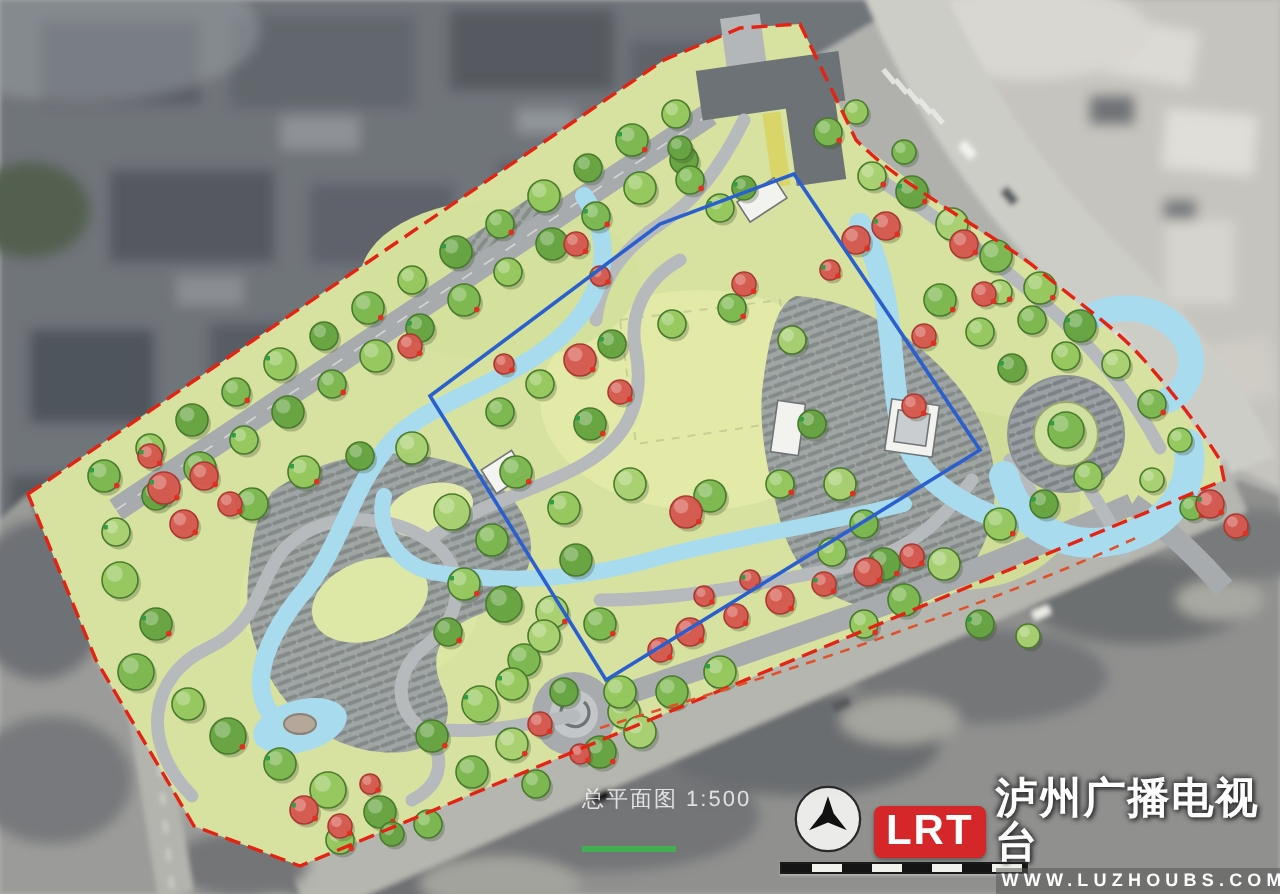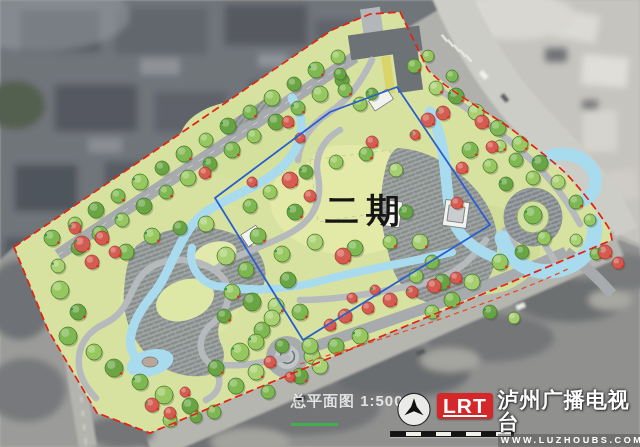"二期" div.abs { html: <div>二期</div> -> none }
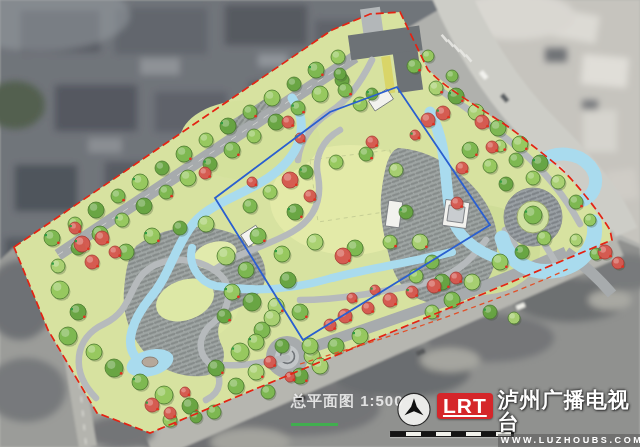"总平面图 1:500" #scale-note { font-size: 15px -> 11px; font-weight: bold -> none }
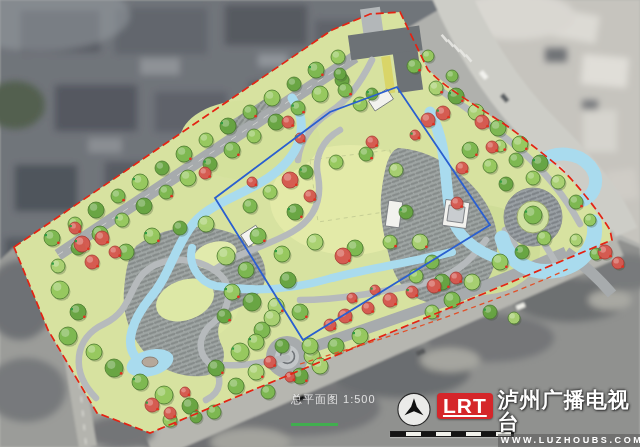"LRT" #wm-lrt { margin-top: 4px -> 14px; text-decoration: underline -> none }
